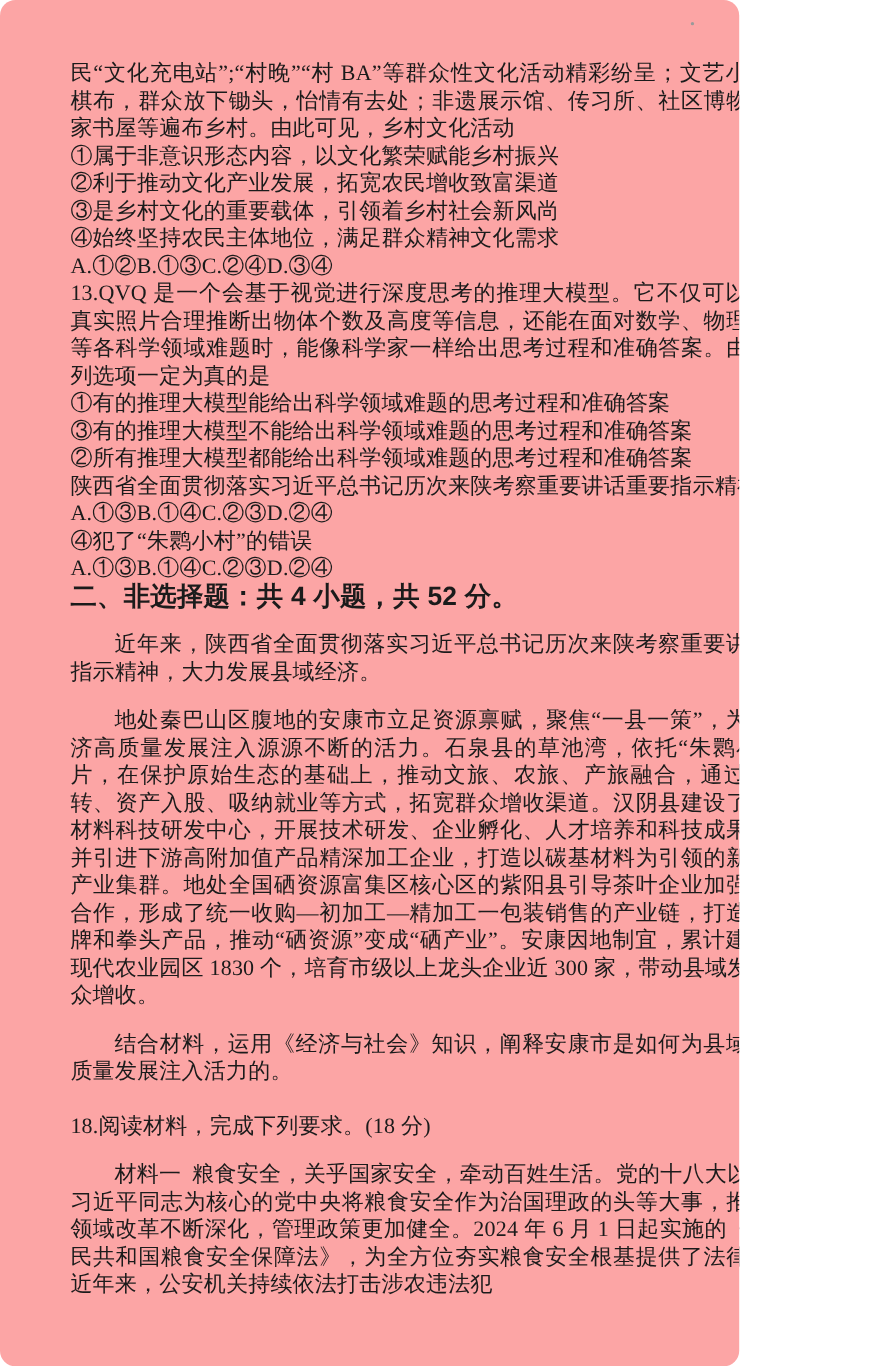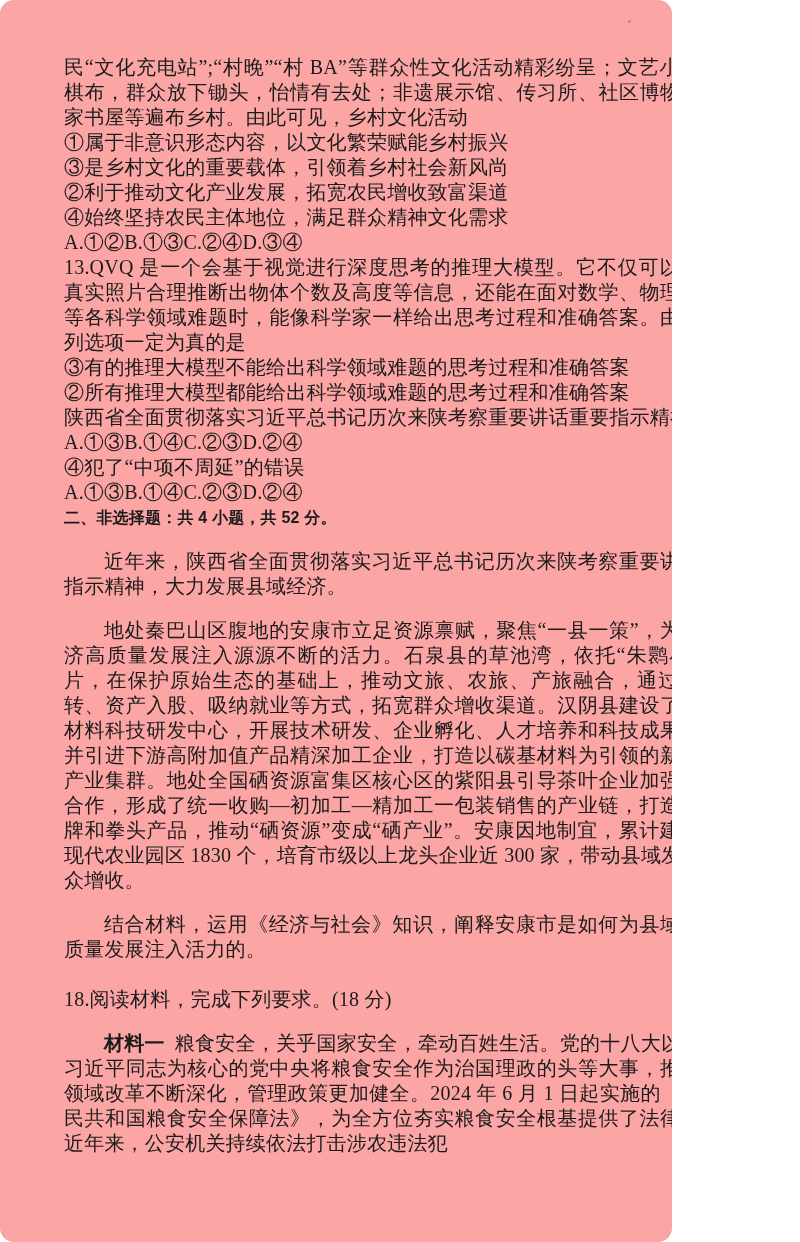"③是乡村文化的重要载体，引领着乡村社会新风尚" p { order: before "②利于推动文化产业发展，拓宽农民增收致富渠道" -> after "②利于推动文化产业发展，拓宽农民增收致富渠道" }
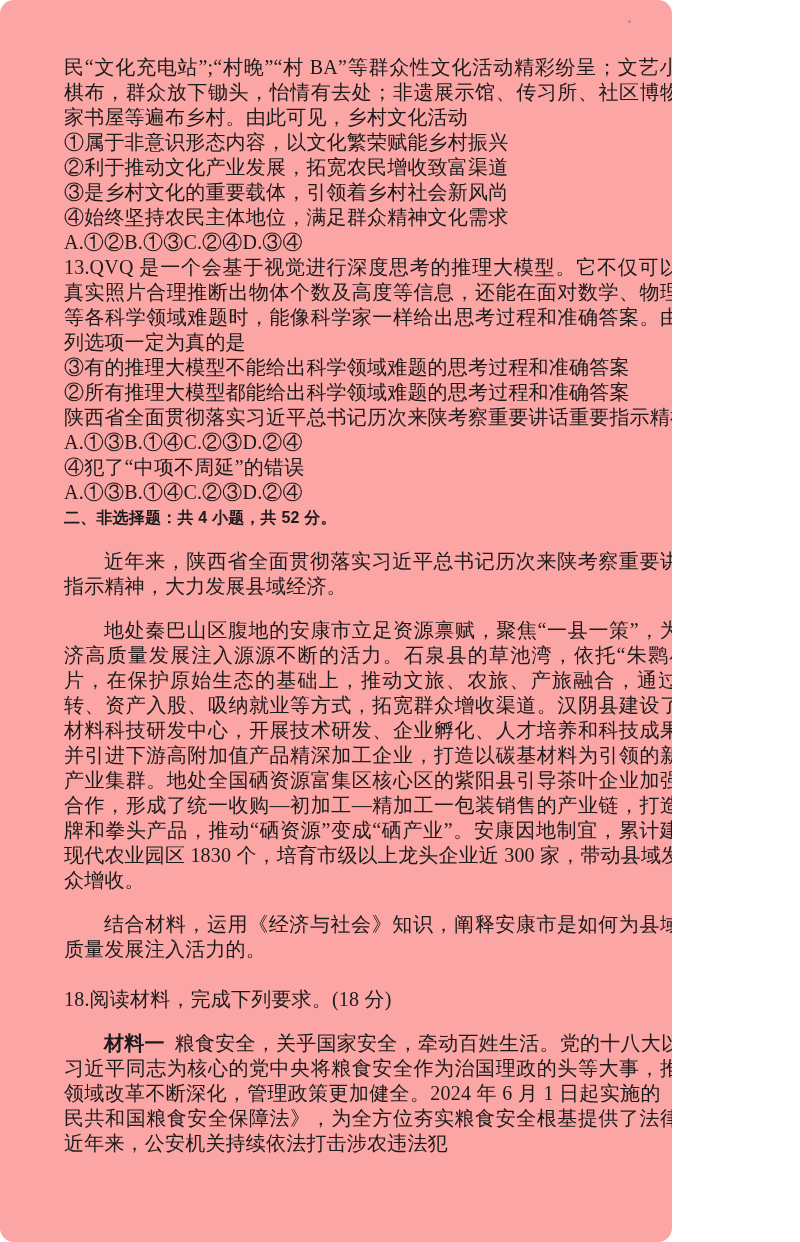"①有的推理大模型能给出科学领域难题的思考过程和准确答案" p { html: none -> <p>①有的推理大模型能给出科学领域难题的思考过程和准确答案</p> }
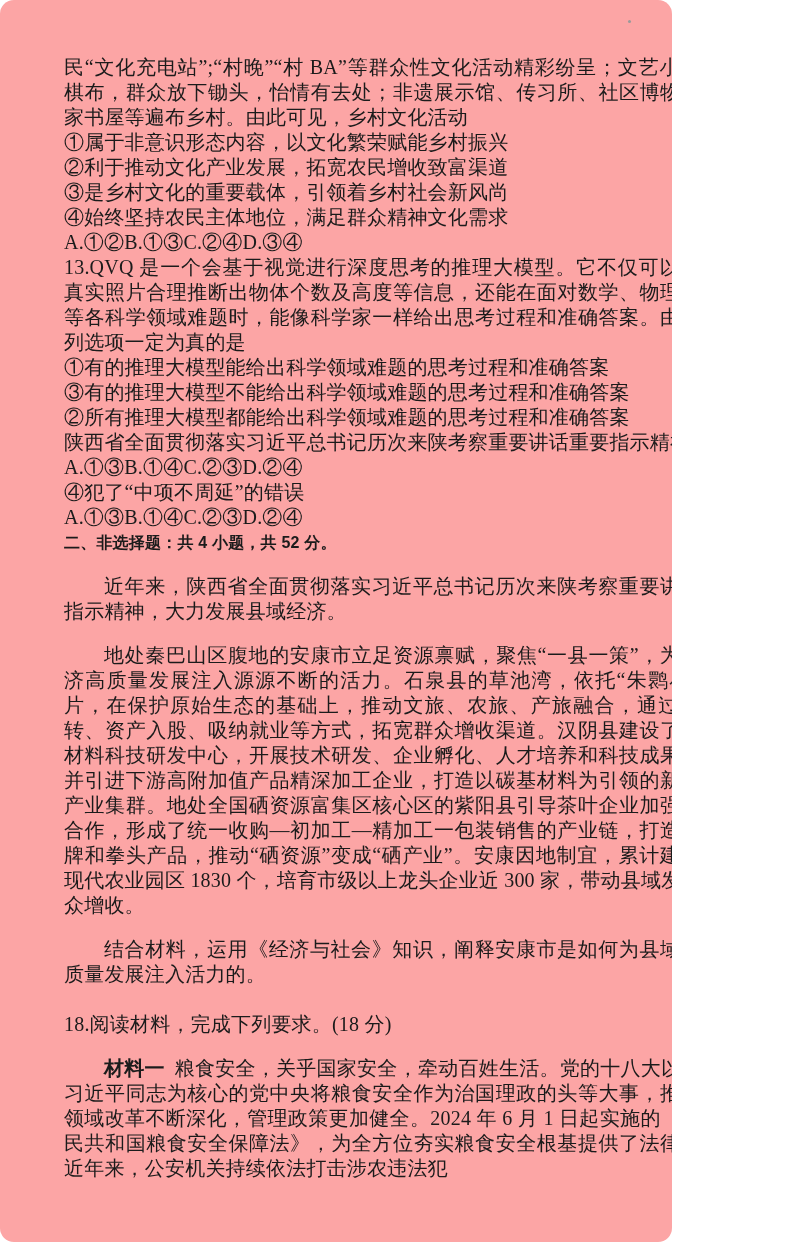"④犯了“中项不周延”的错误" p { text: 中项不周延 -> 朱鹮小村 }
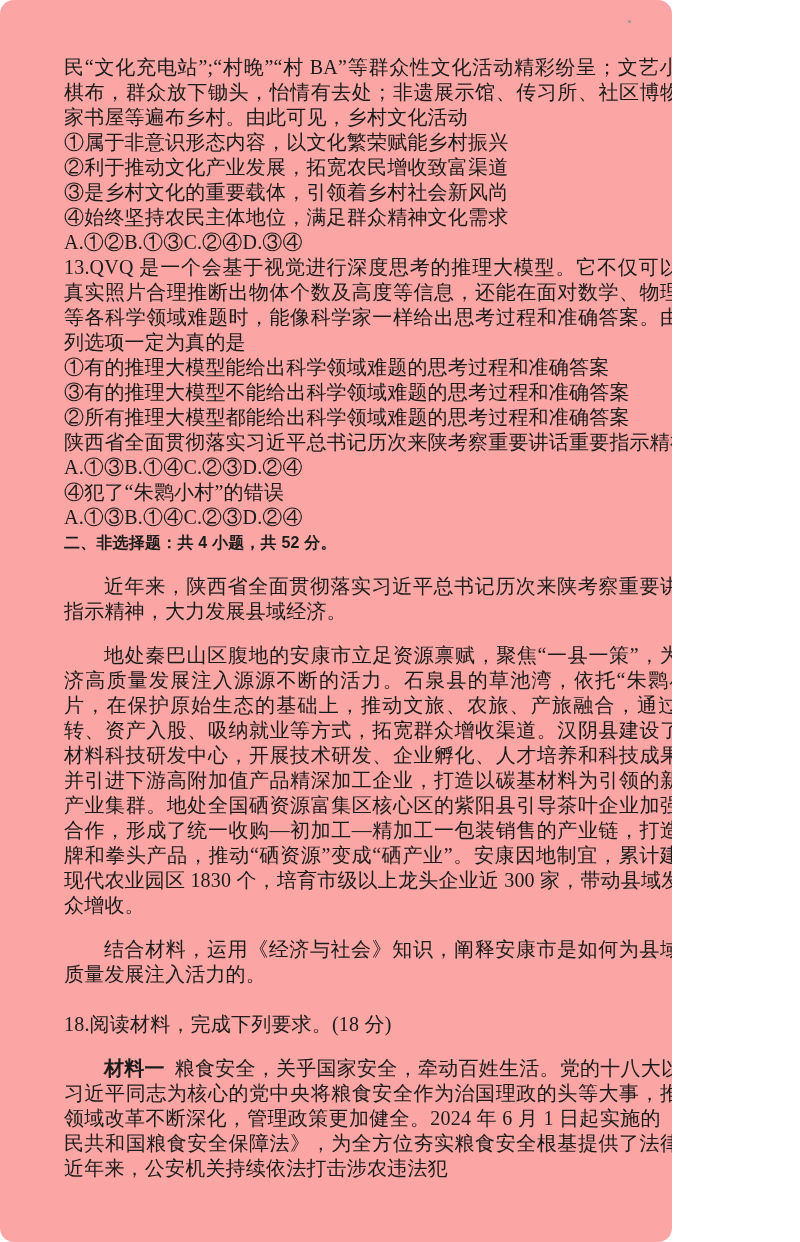"二、非选择题：共 4 小题，共 52 分。" .sec-header { font-size: 16px -> 24px }
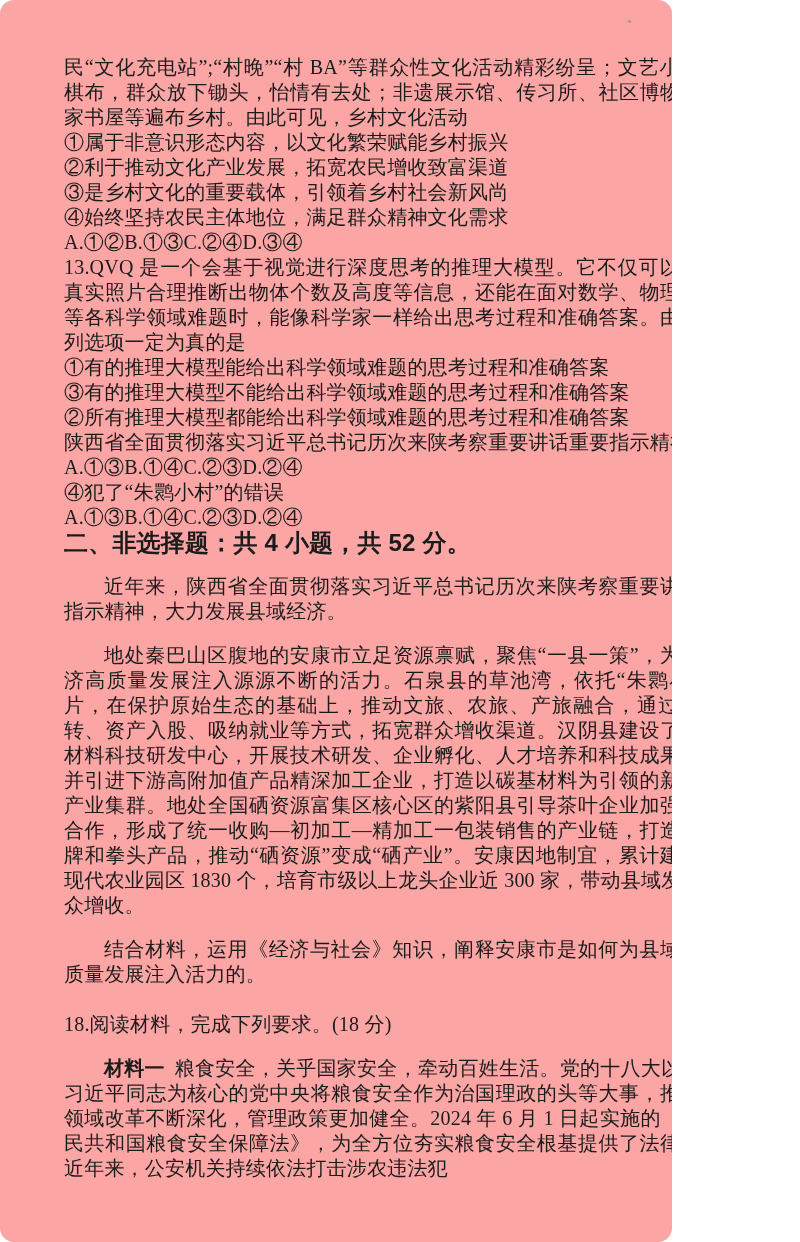"材料一" .mat-label { font-weight: bold -> normal }
